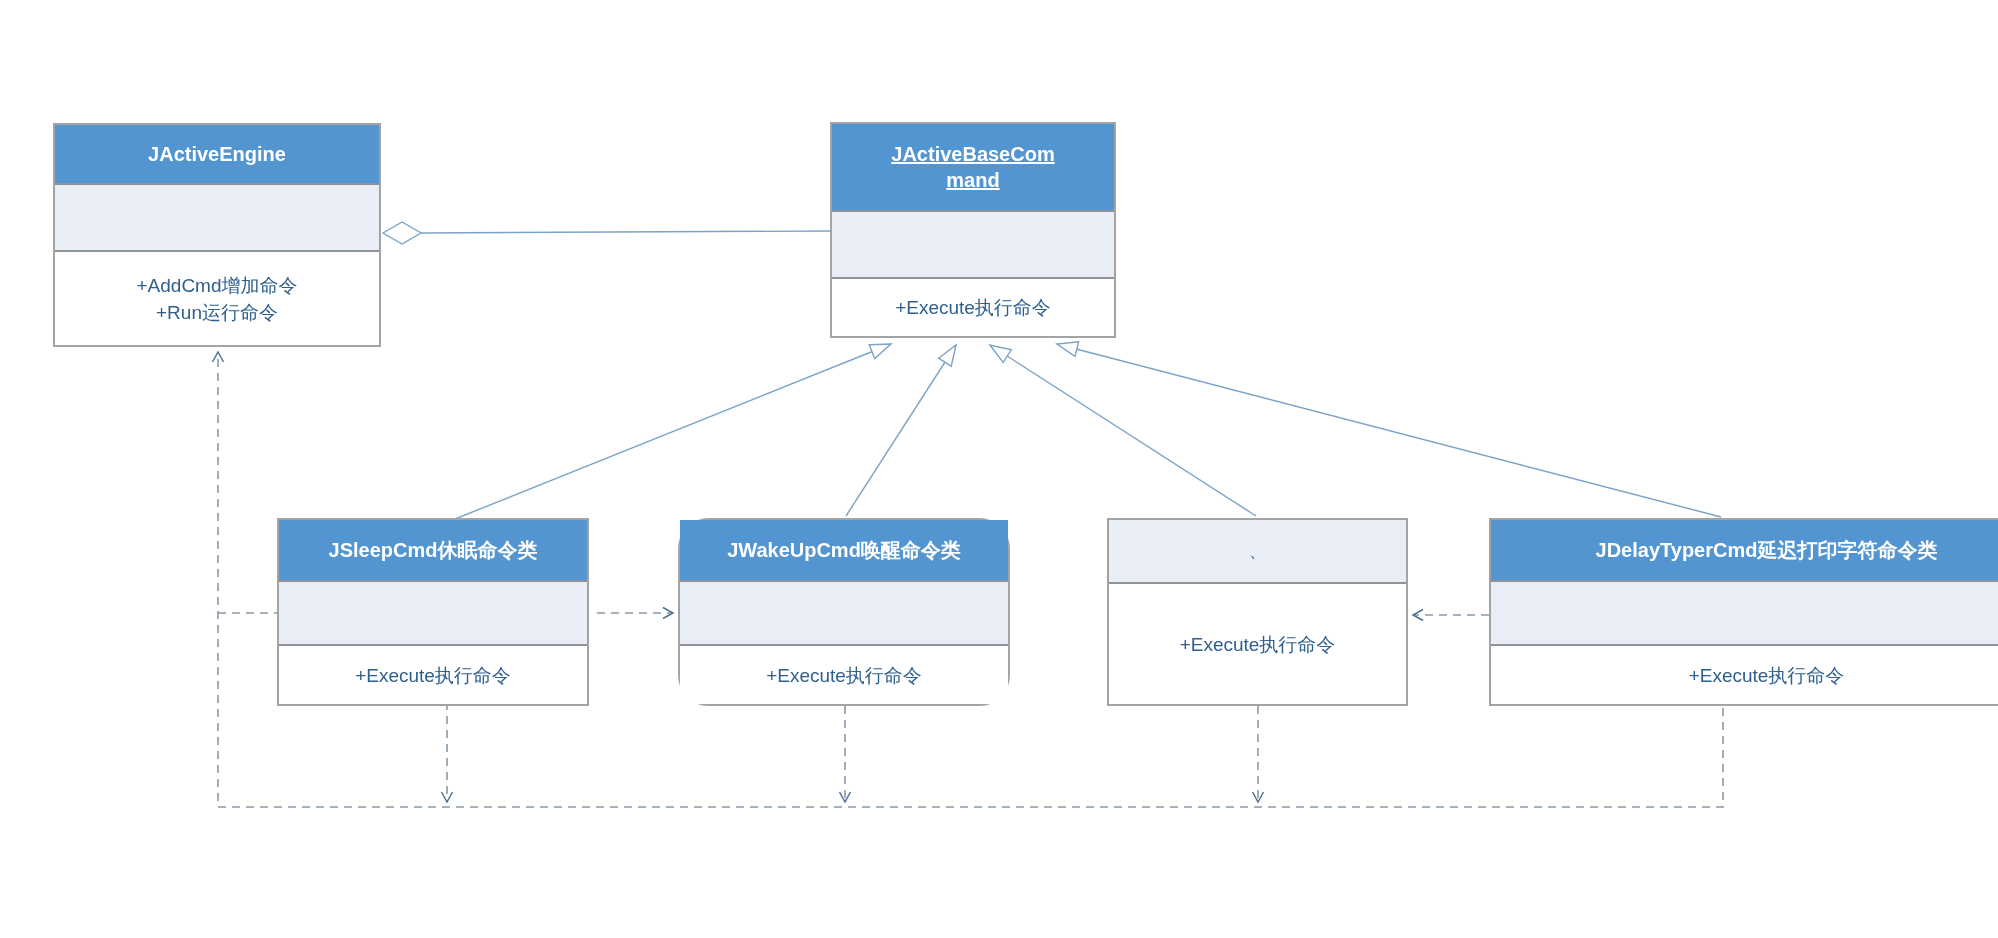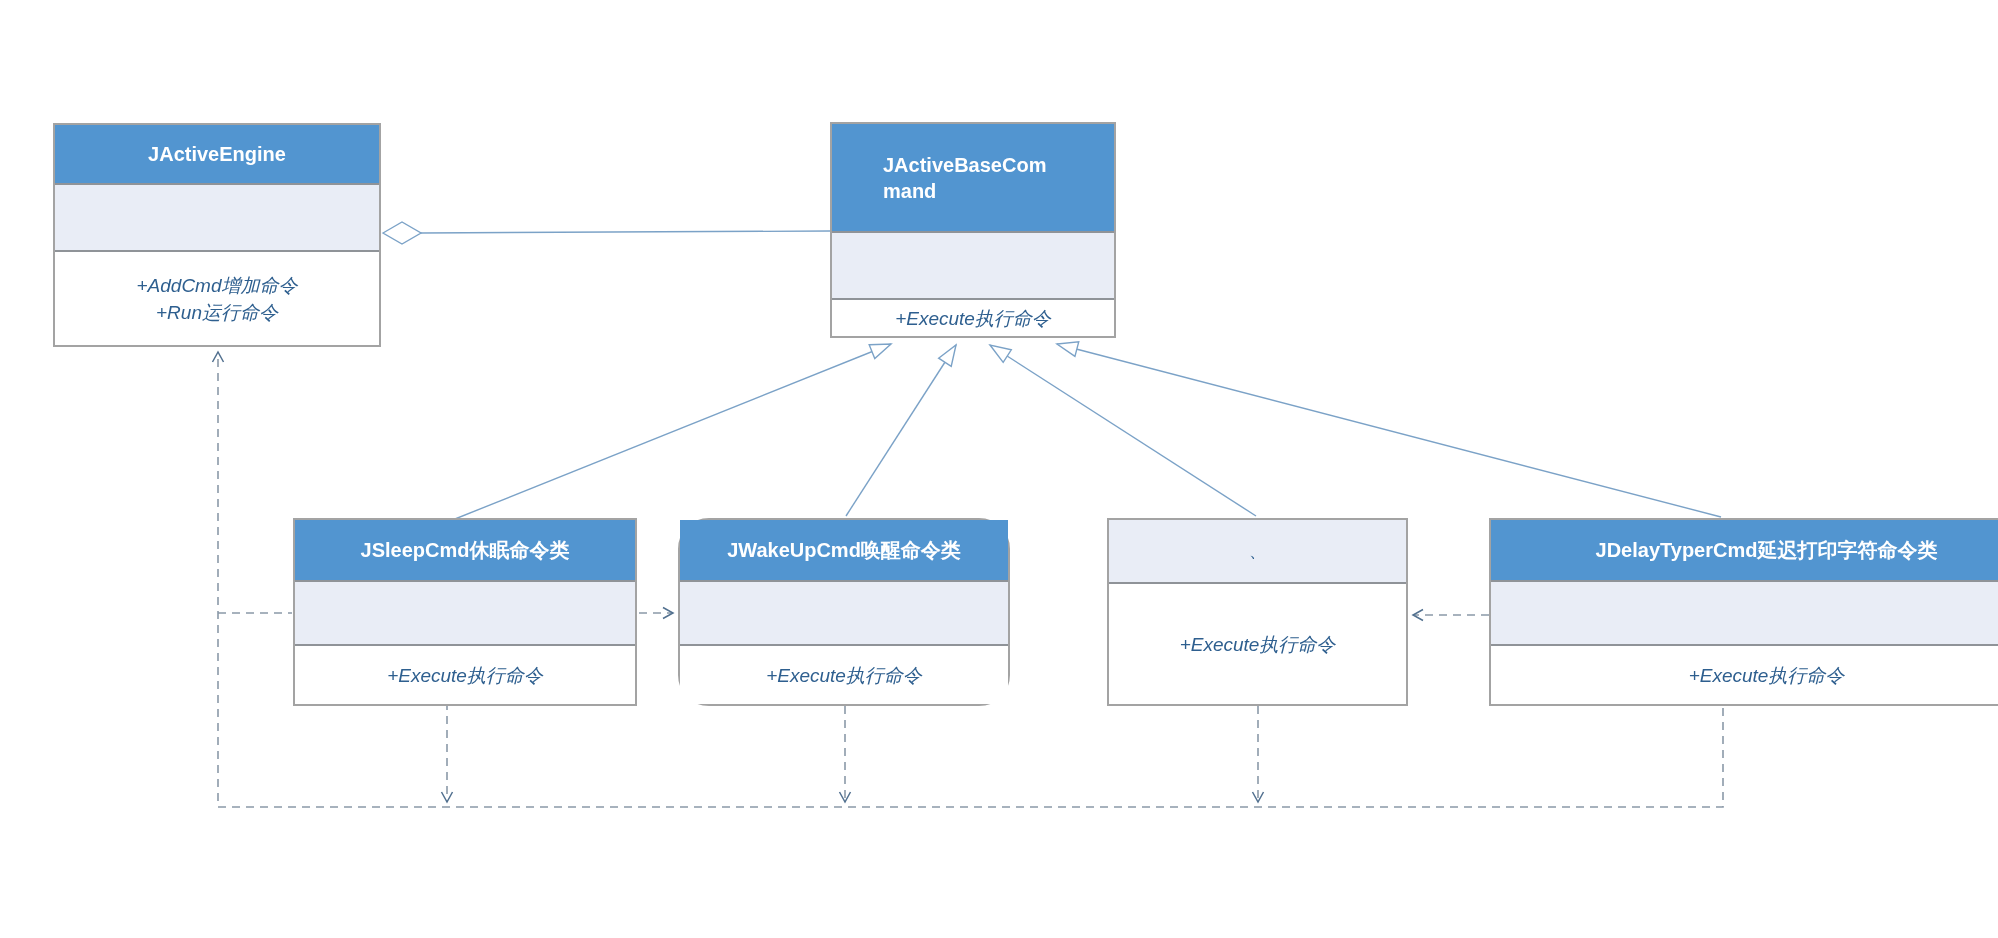"JActiveEngine" .uml-header { text-align: left -> center }
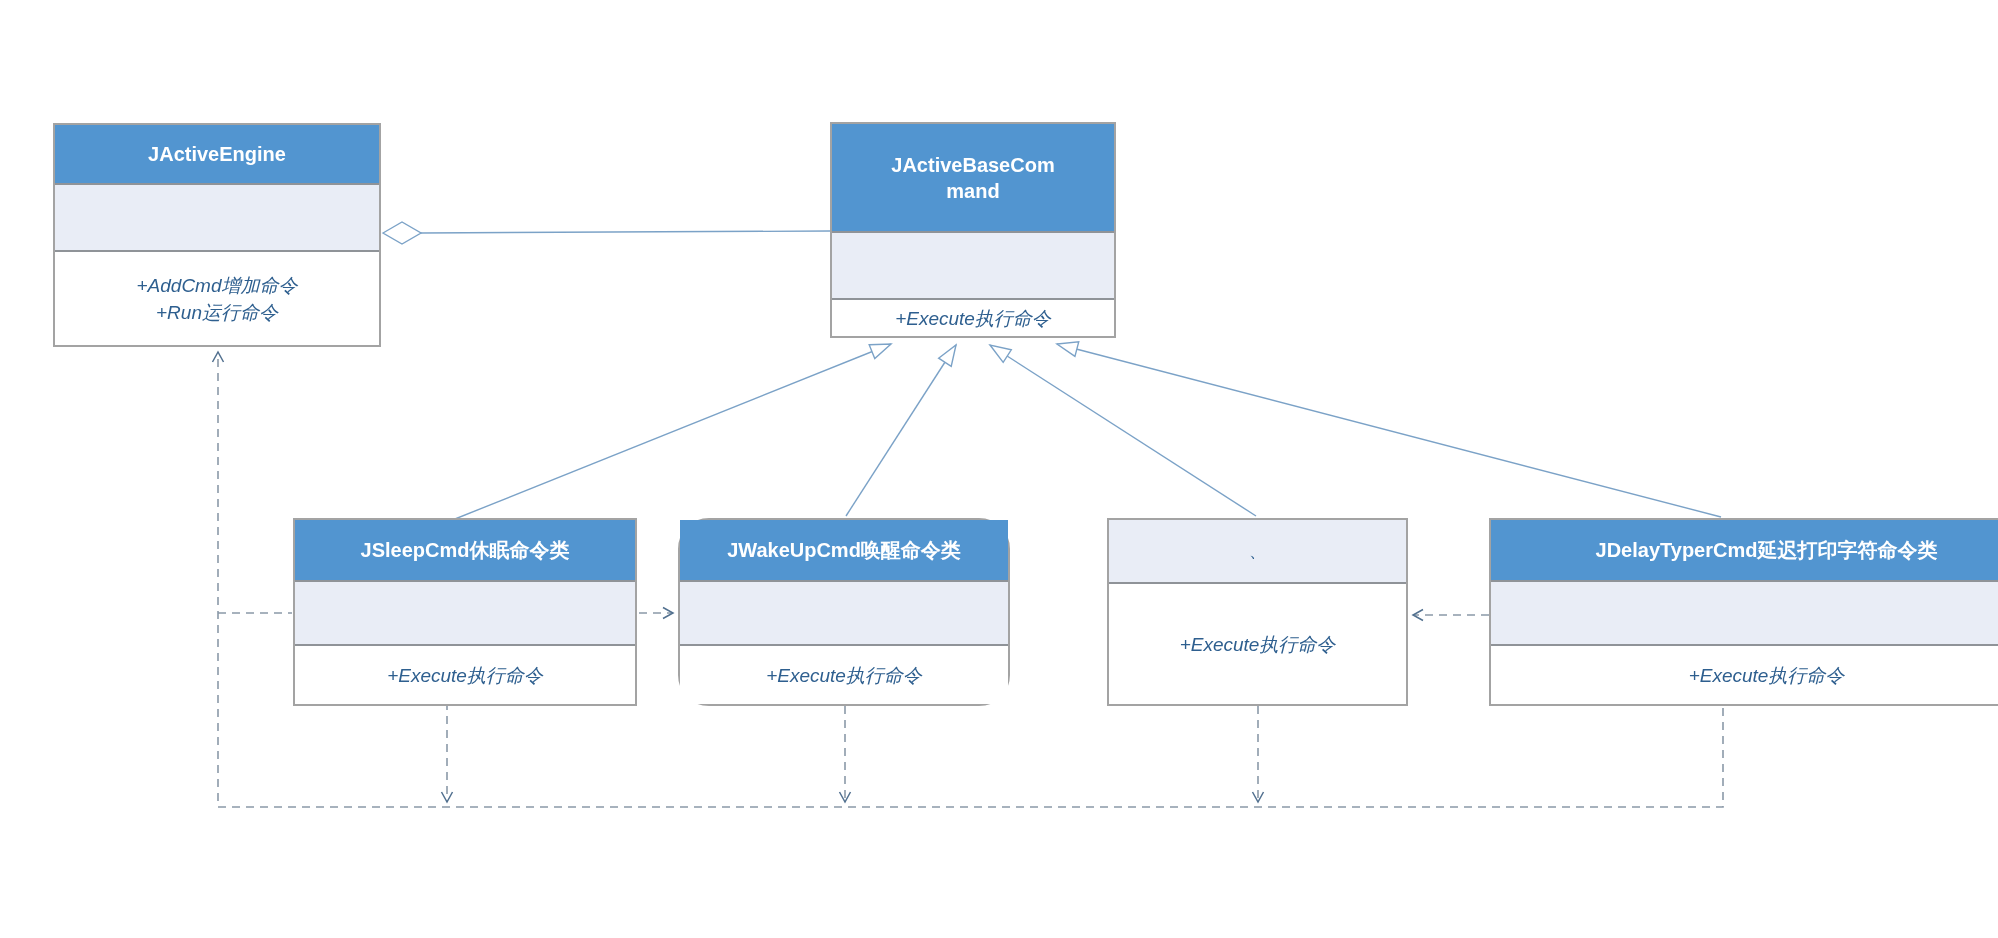"JActiveBaseCommand" .box-base .uml-header { height: 109px -> 88px; text-decoration: none -> underline }
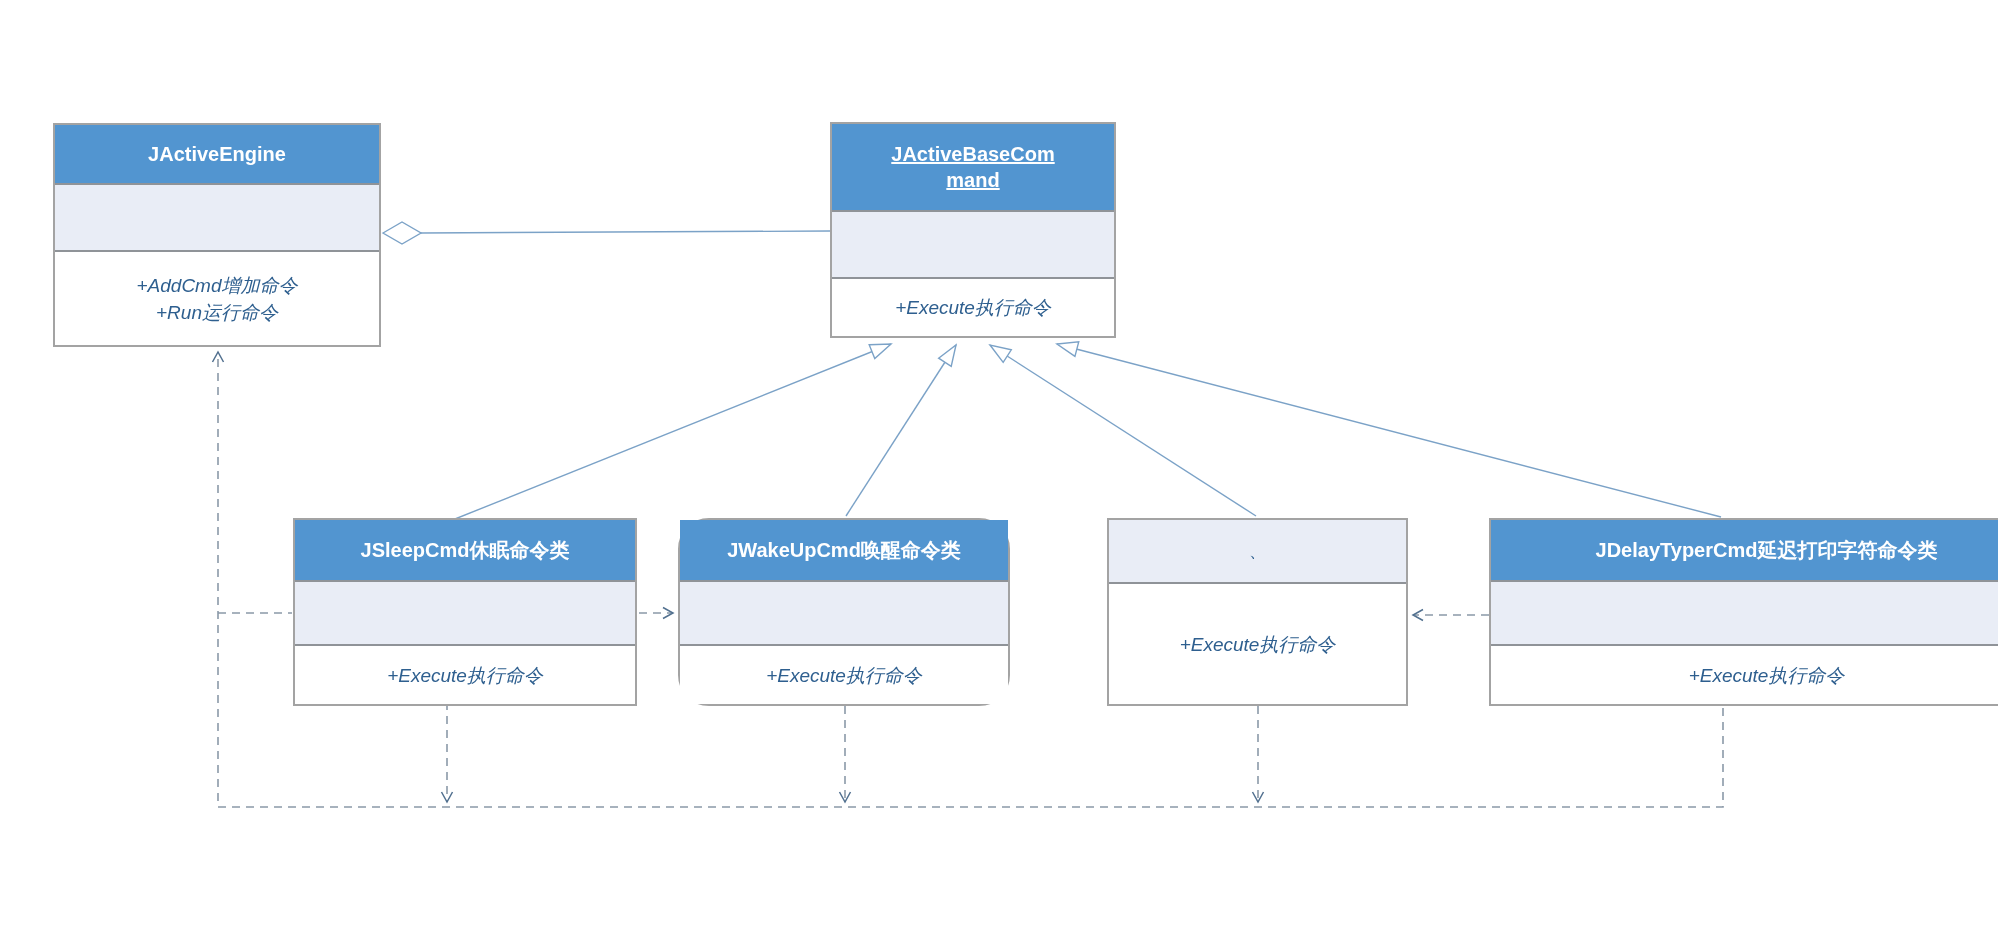"+AddCmd增加命令" .uml-methods { font-style: italic -> none }
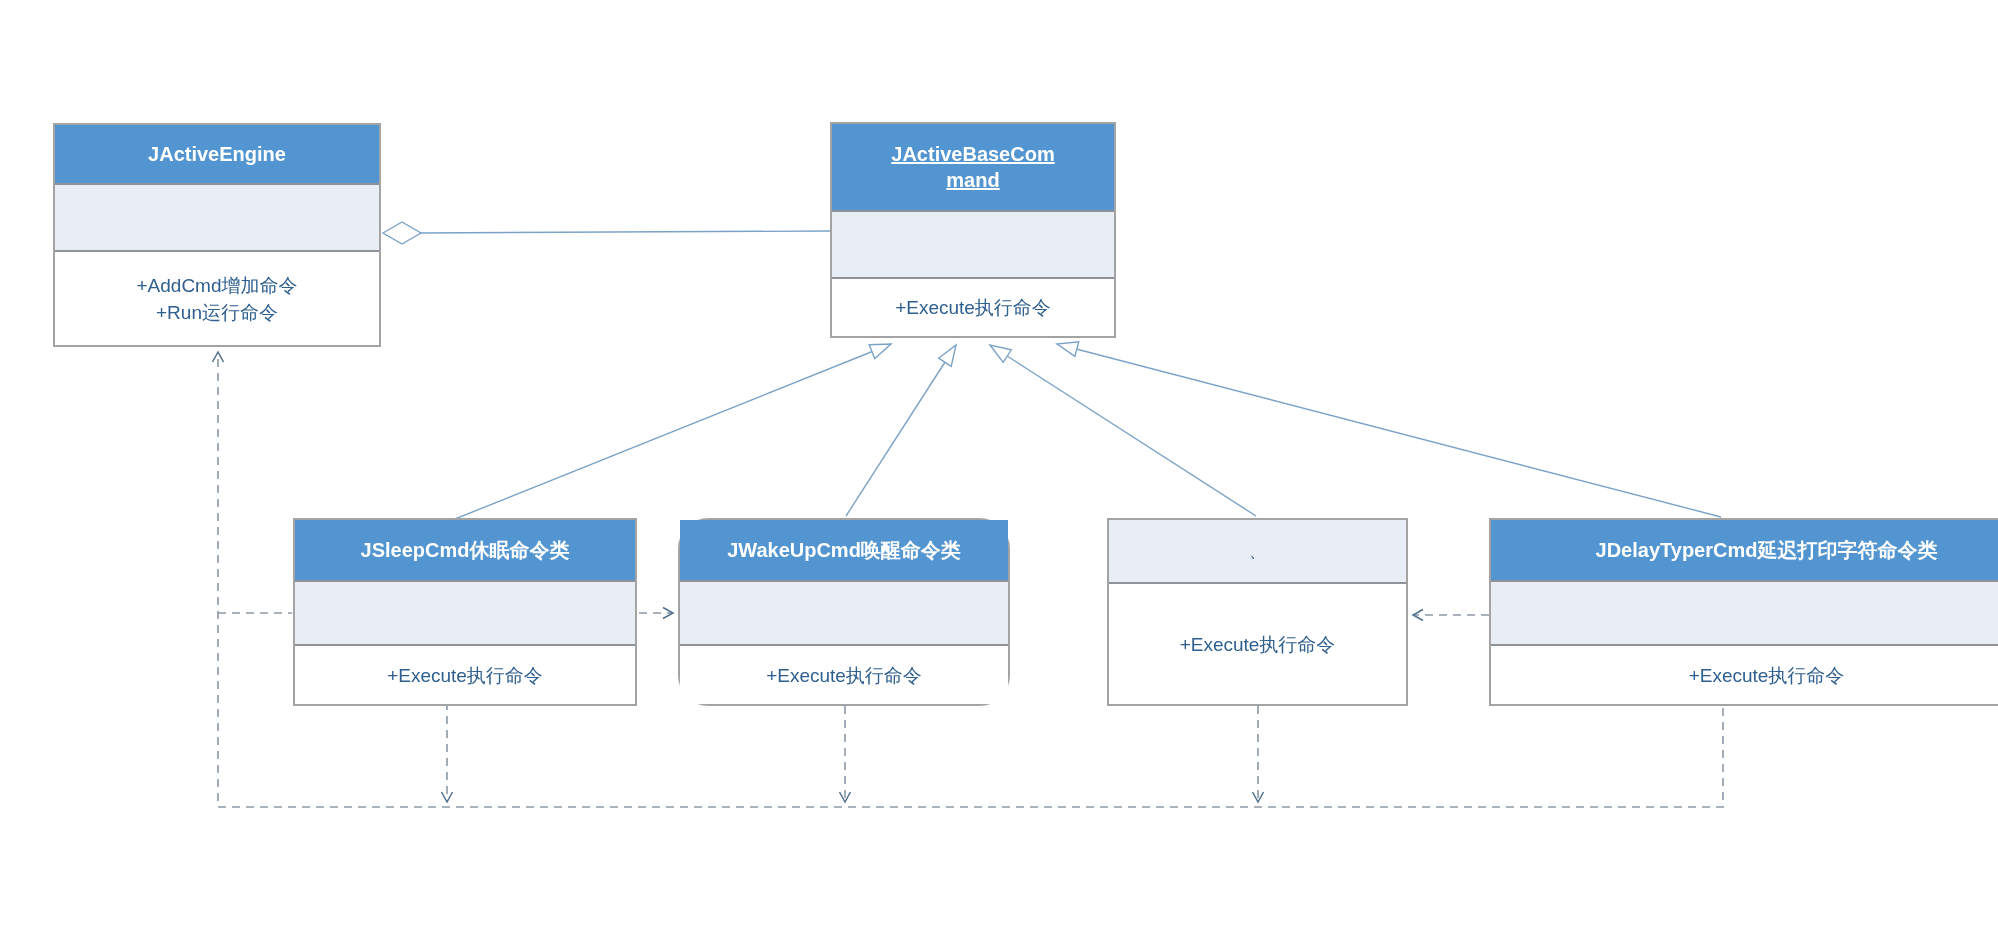"JSleepCmd休眠命令类" .box-sleep { left: 293px -> 277px; width: 344px -> 312px }
